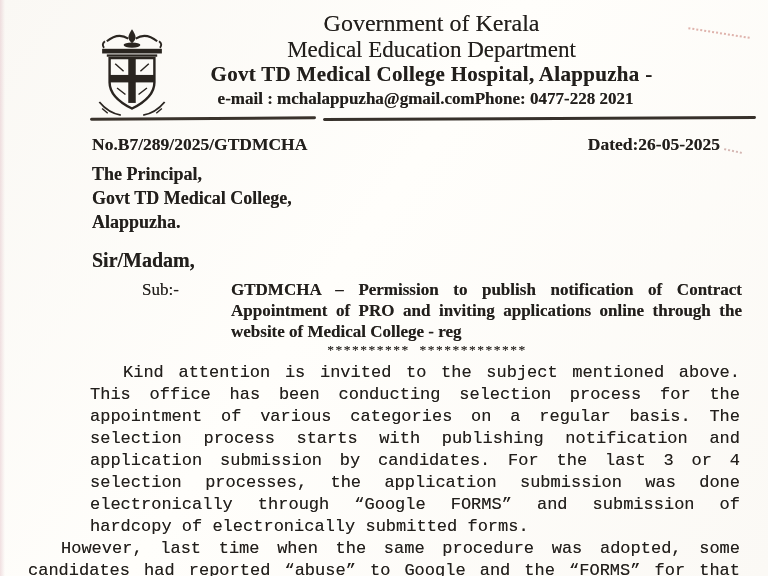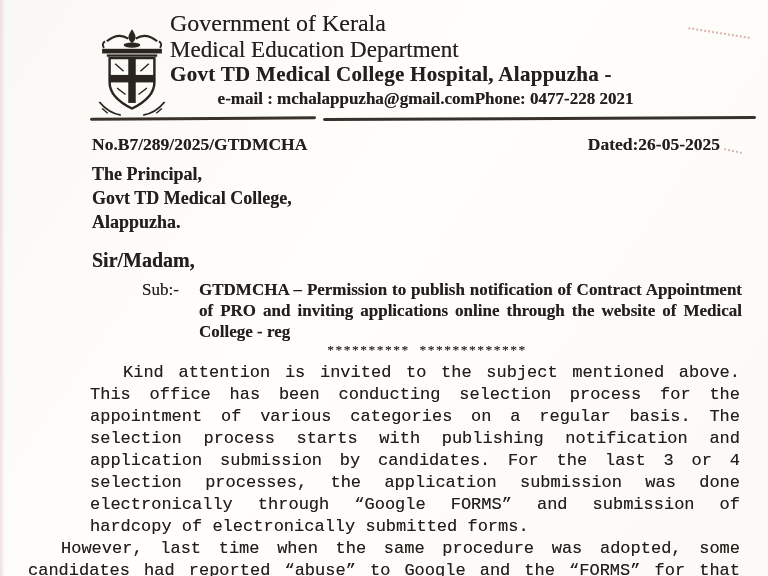"Government of Kerala" .header-text { text-align: none -> center }
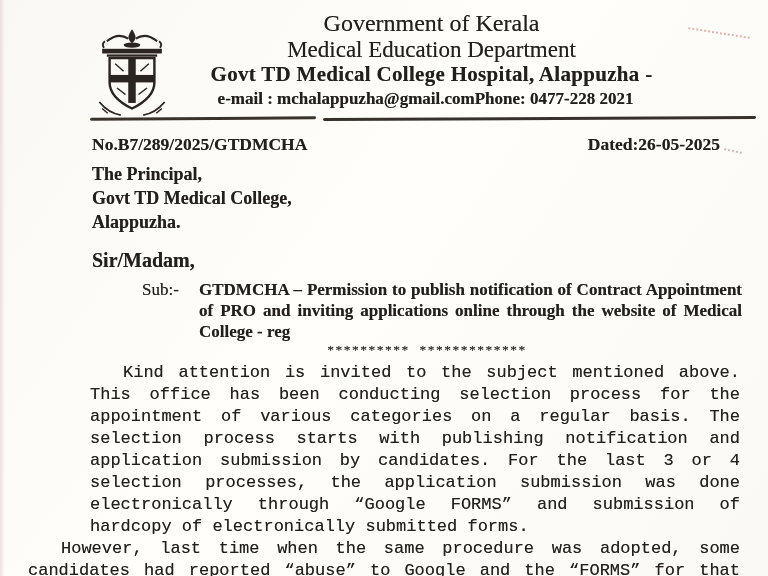"Sub:-" .subject-row { gap: none -> 32px }
